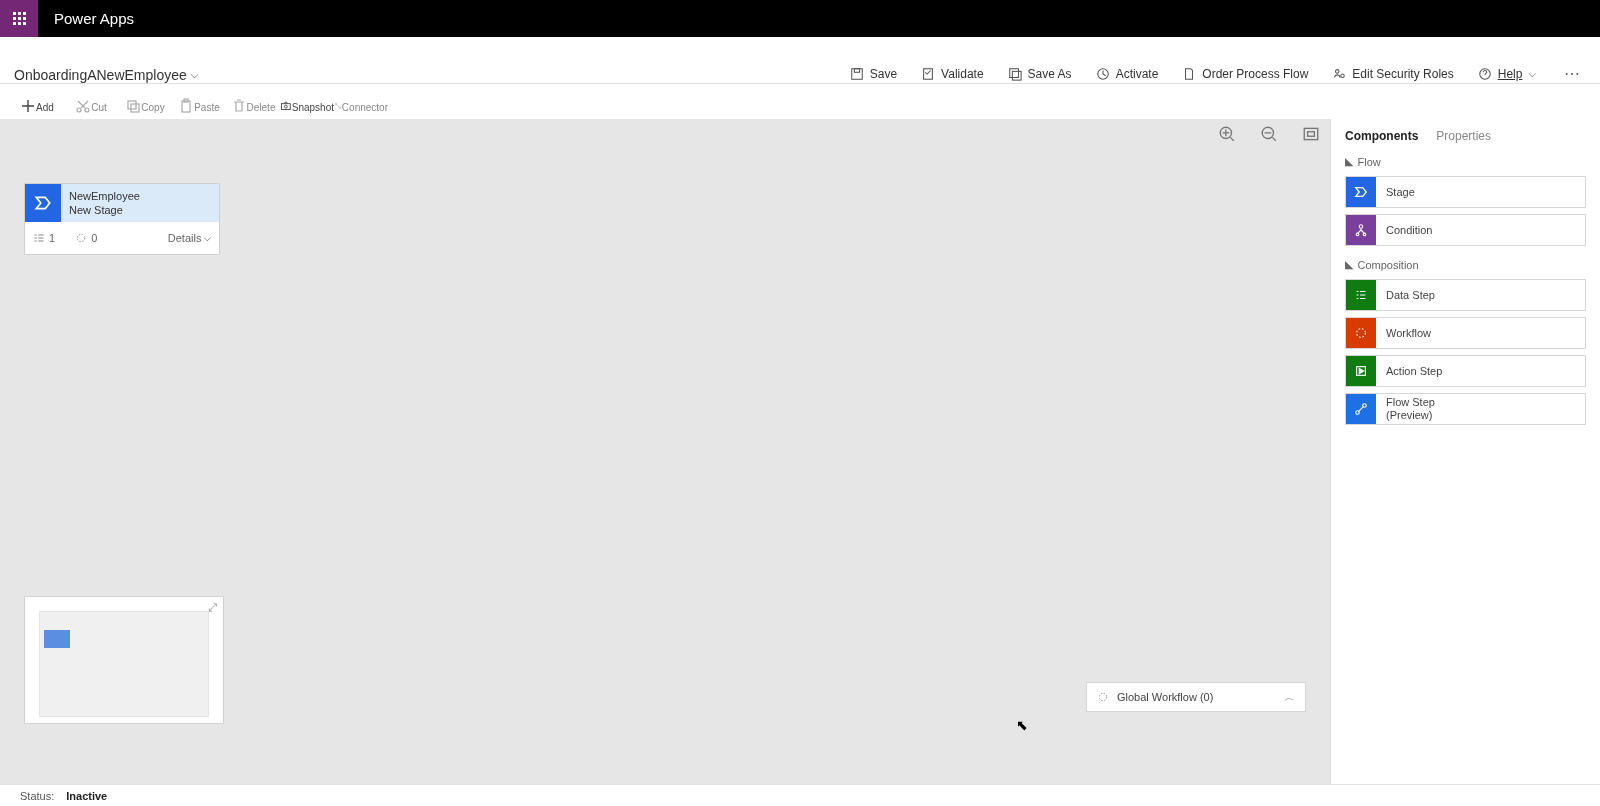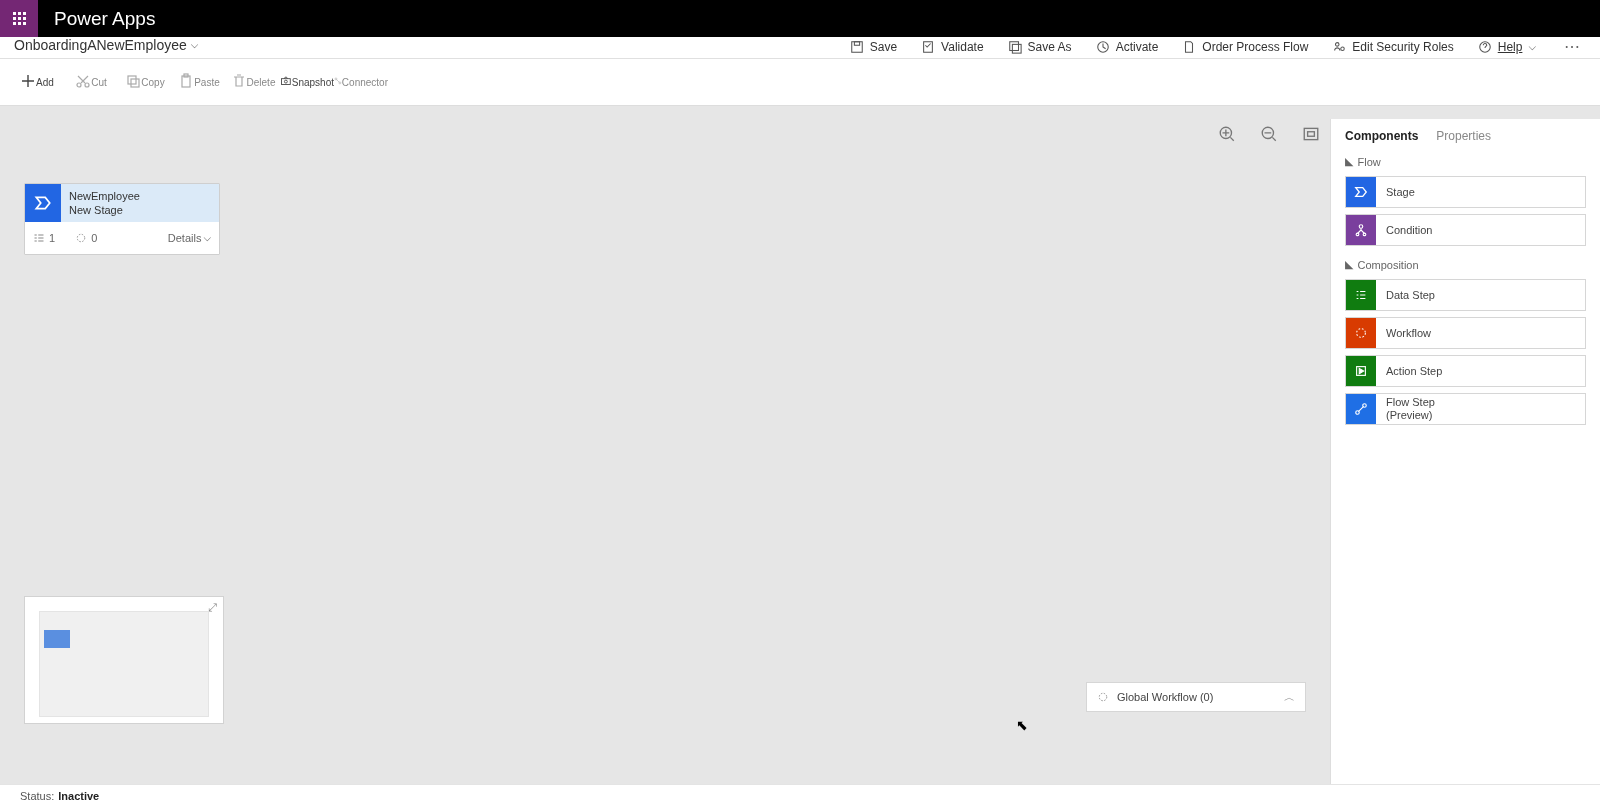"Power Apps" .appname { font-size: 19px -> 15px }
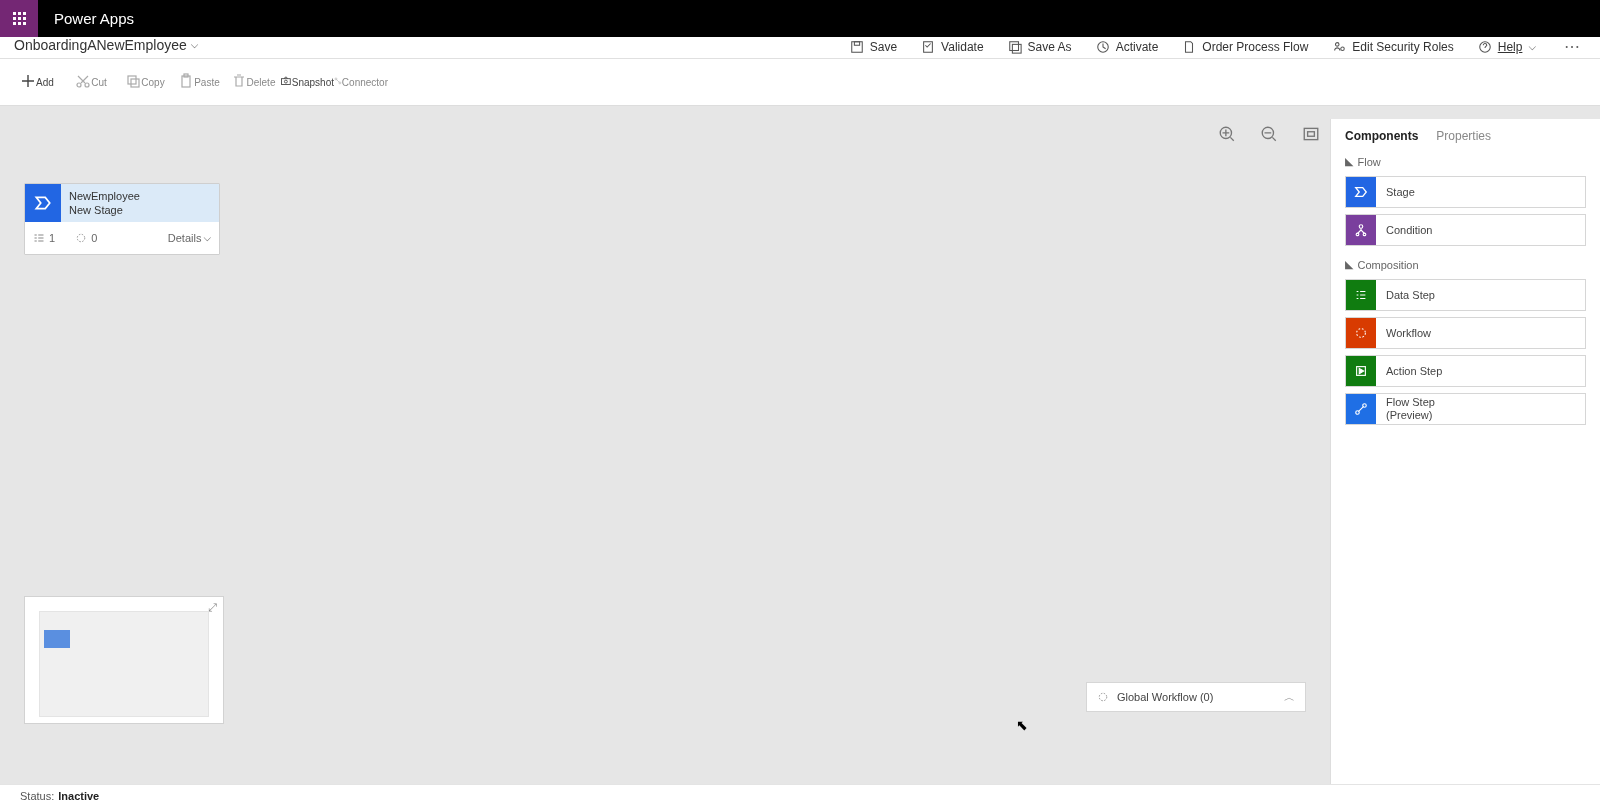"OnboardingANewEmployee" .cmdbar { align-items: flex-start -> flex-end; height: 22px -> 47px }
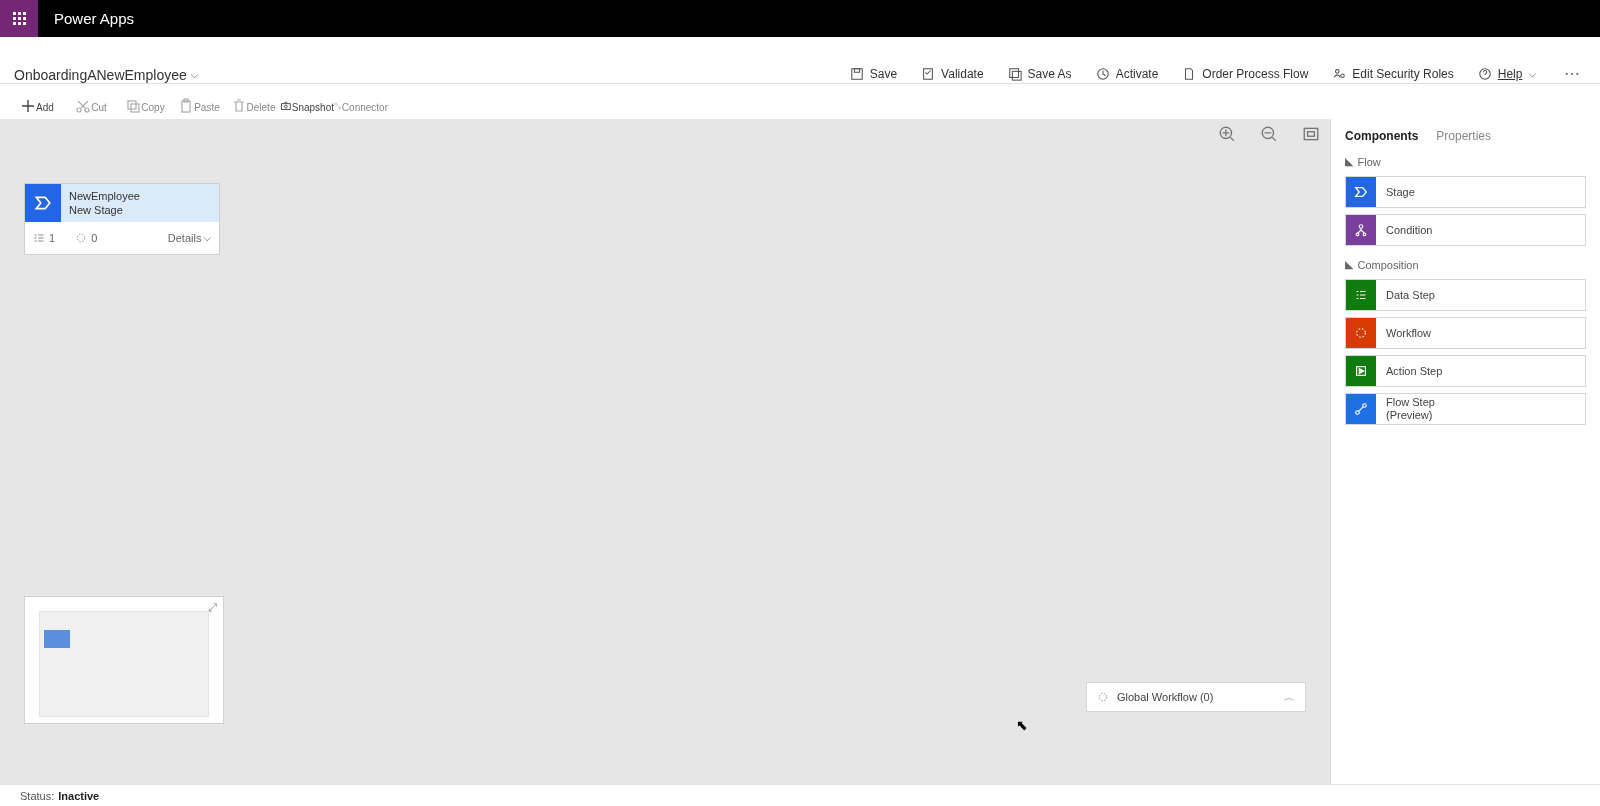"Inactive" .statusbar b { margin-left: 4px -> 12px }
